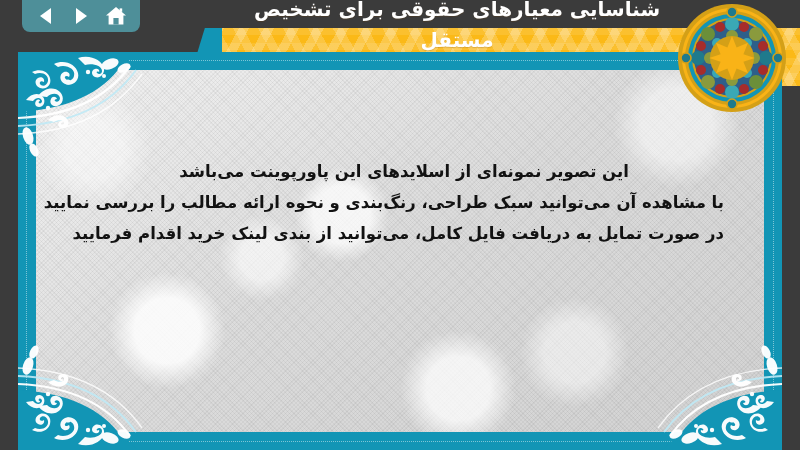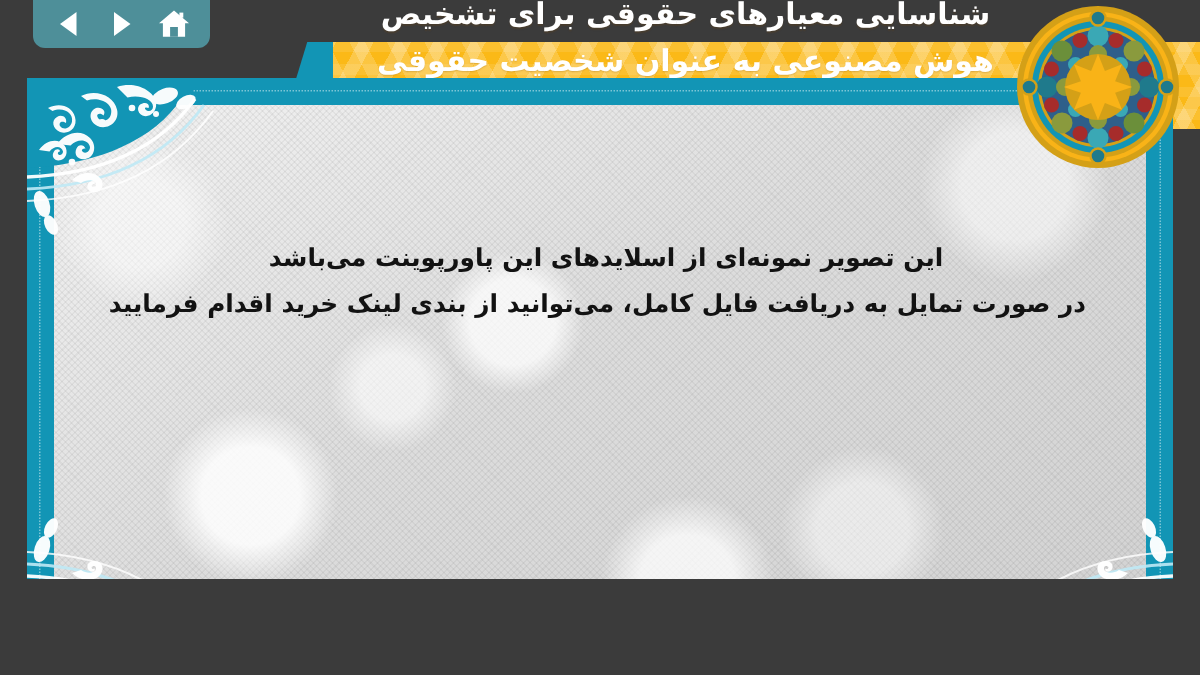"شناسایی معیارهای حقوقی برای تشخیص" #stage { height: 386px -> 450px }
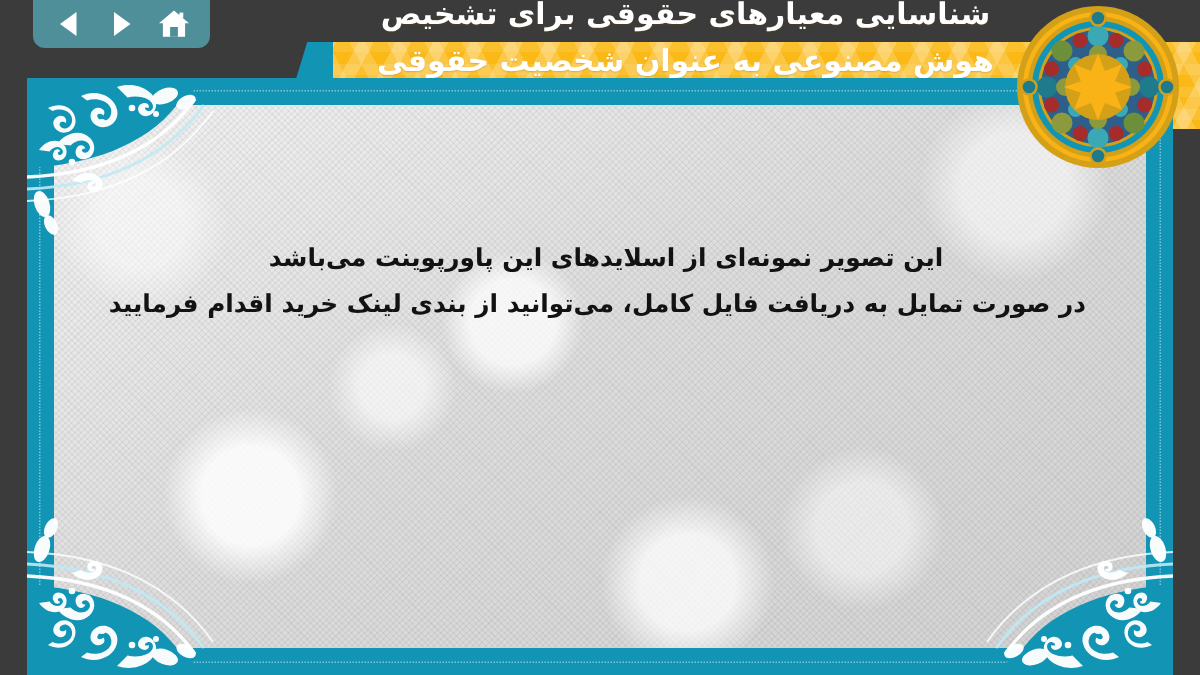"هوش مصنوعی به عنوان شخصیت" div { html: <div>هوش مصنوعی به عنوان شخصیت حقوقی</div> -> none }
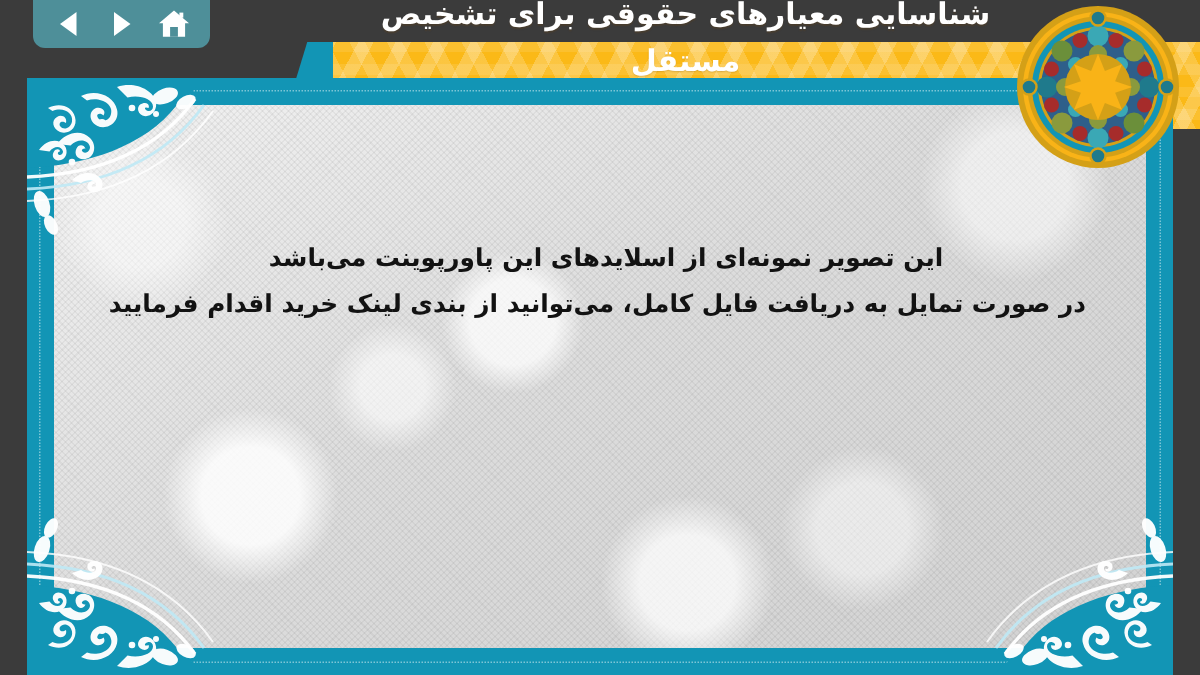"با مشاهده آن می‌توانید سبک" p { html: none -> <p>با مشاهده آن می‌توانید سبک طراحی، رنگ‌بندی و نحوه ارائه مطالب را بررسی نمایید</p> }
